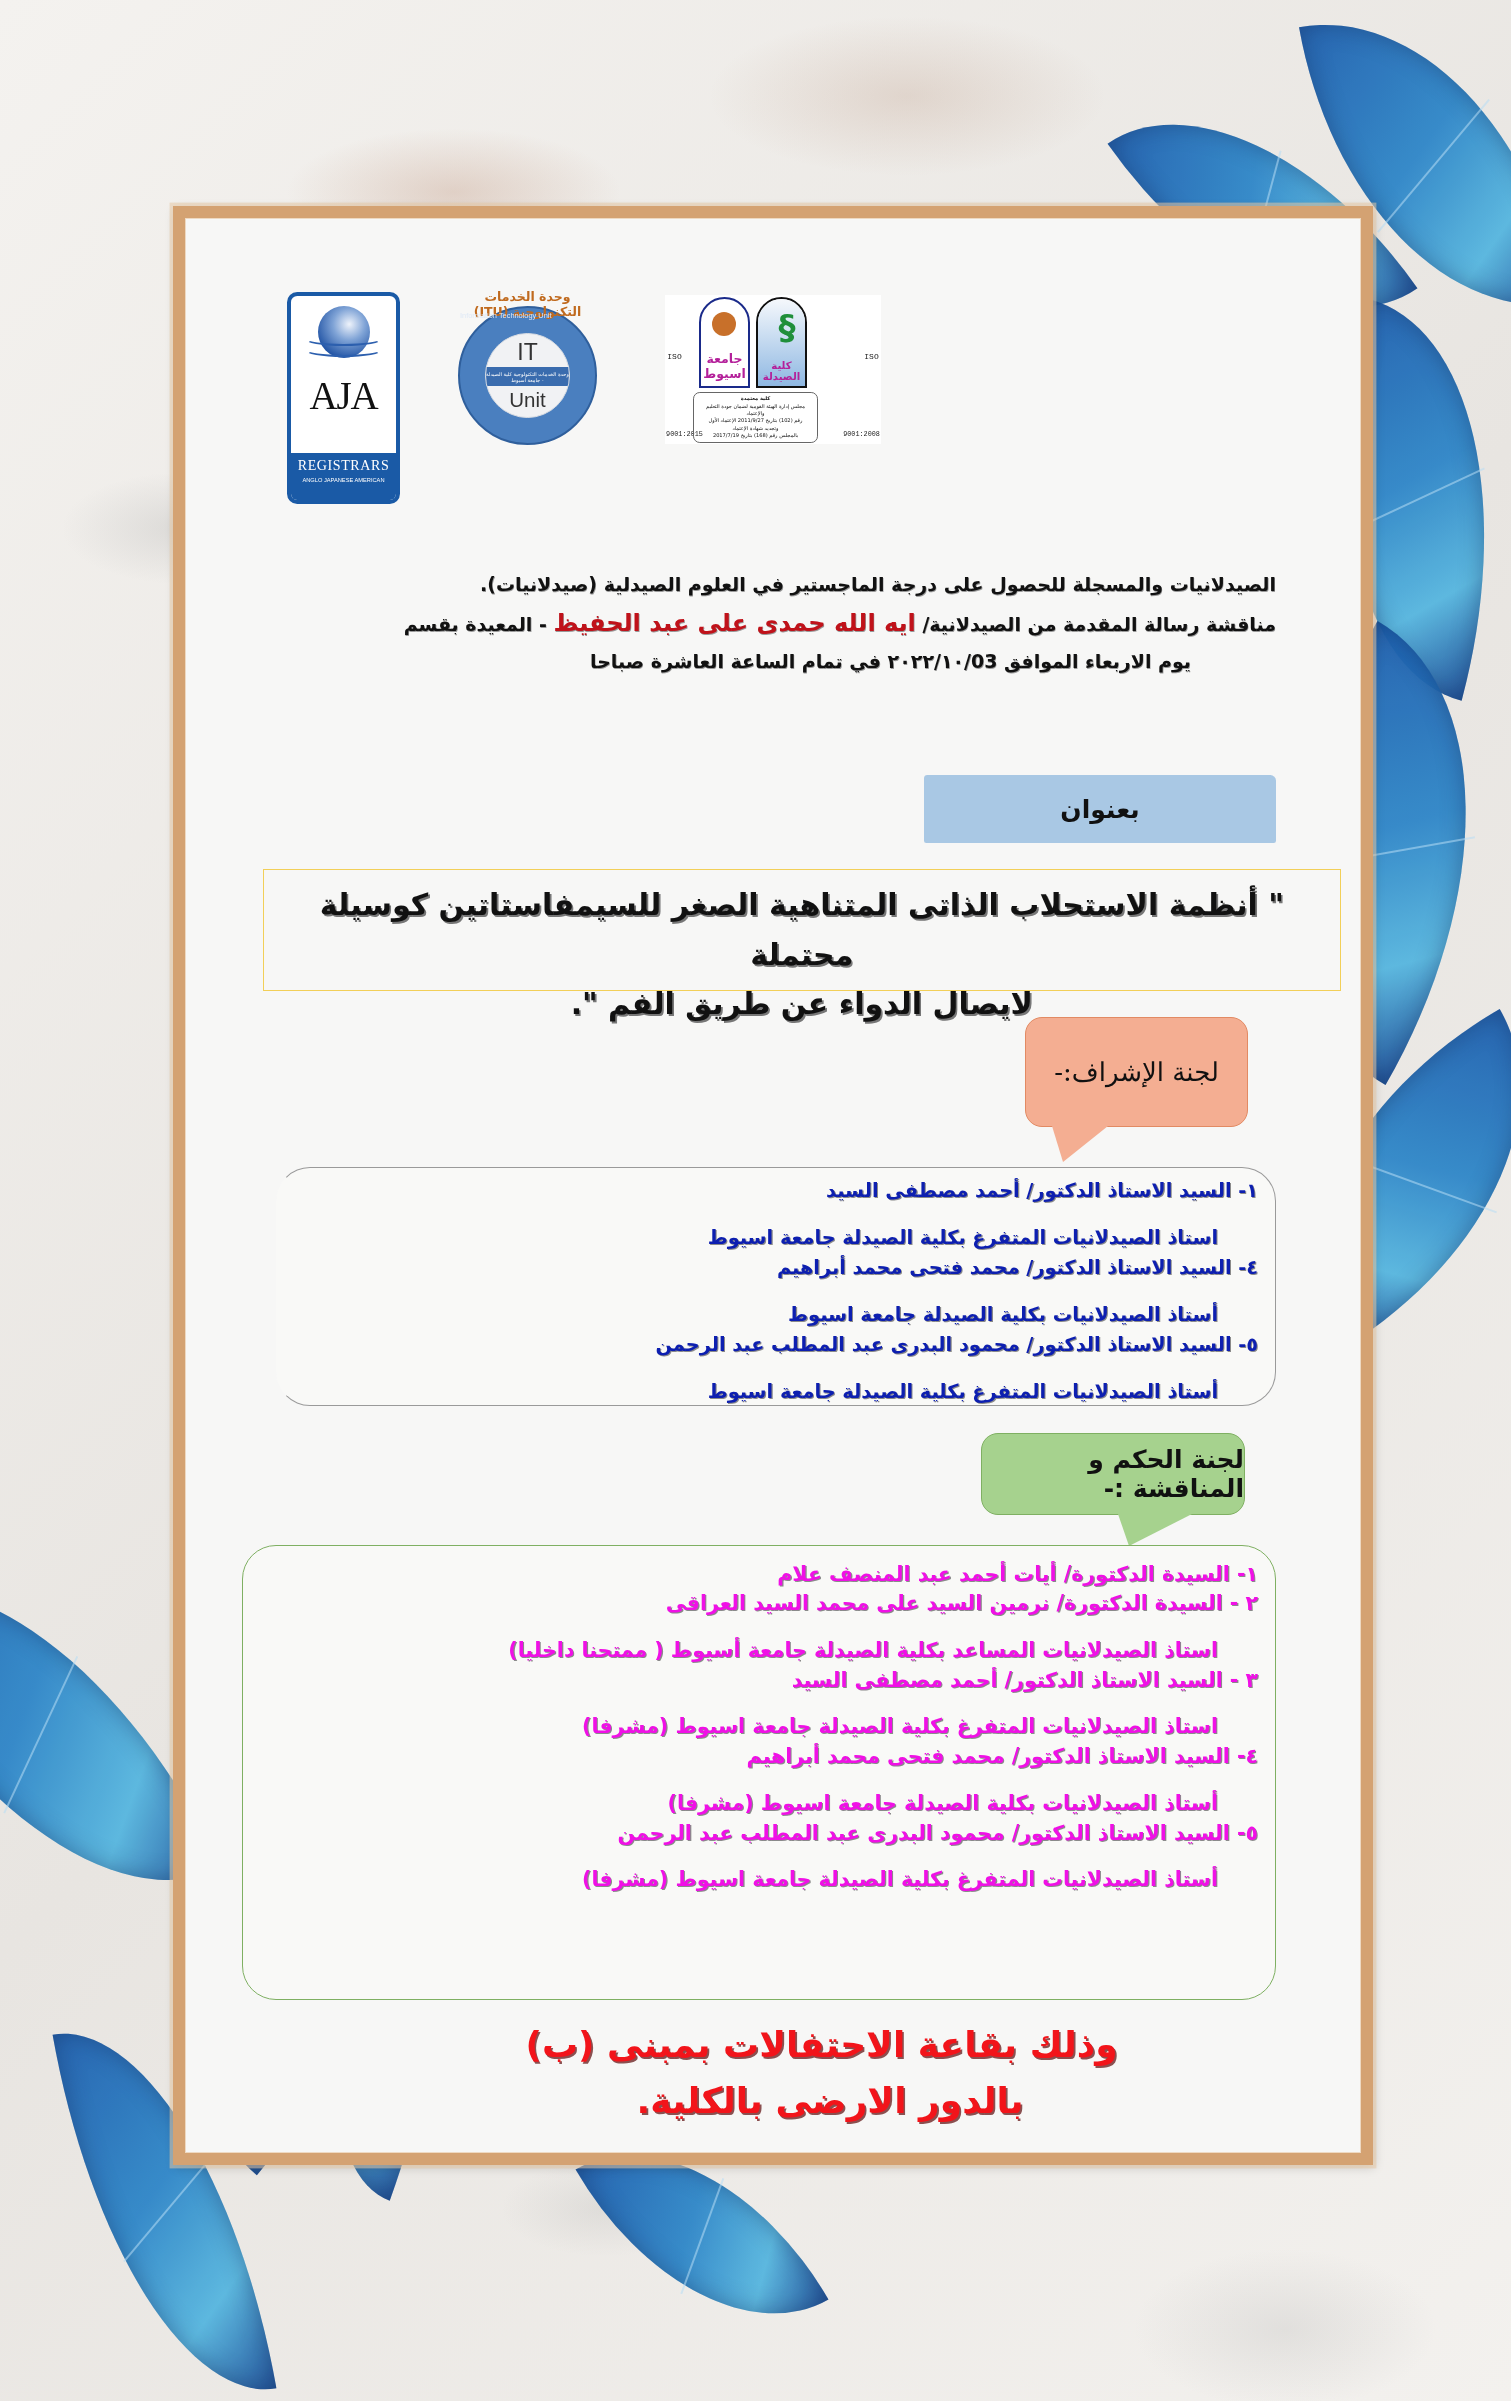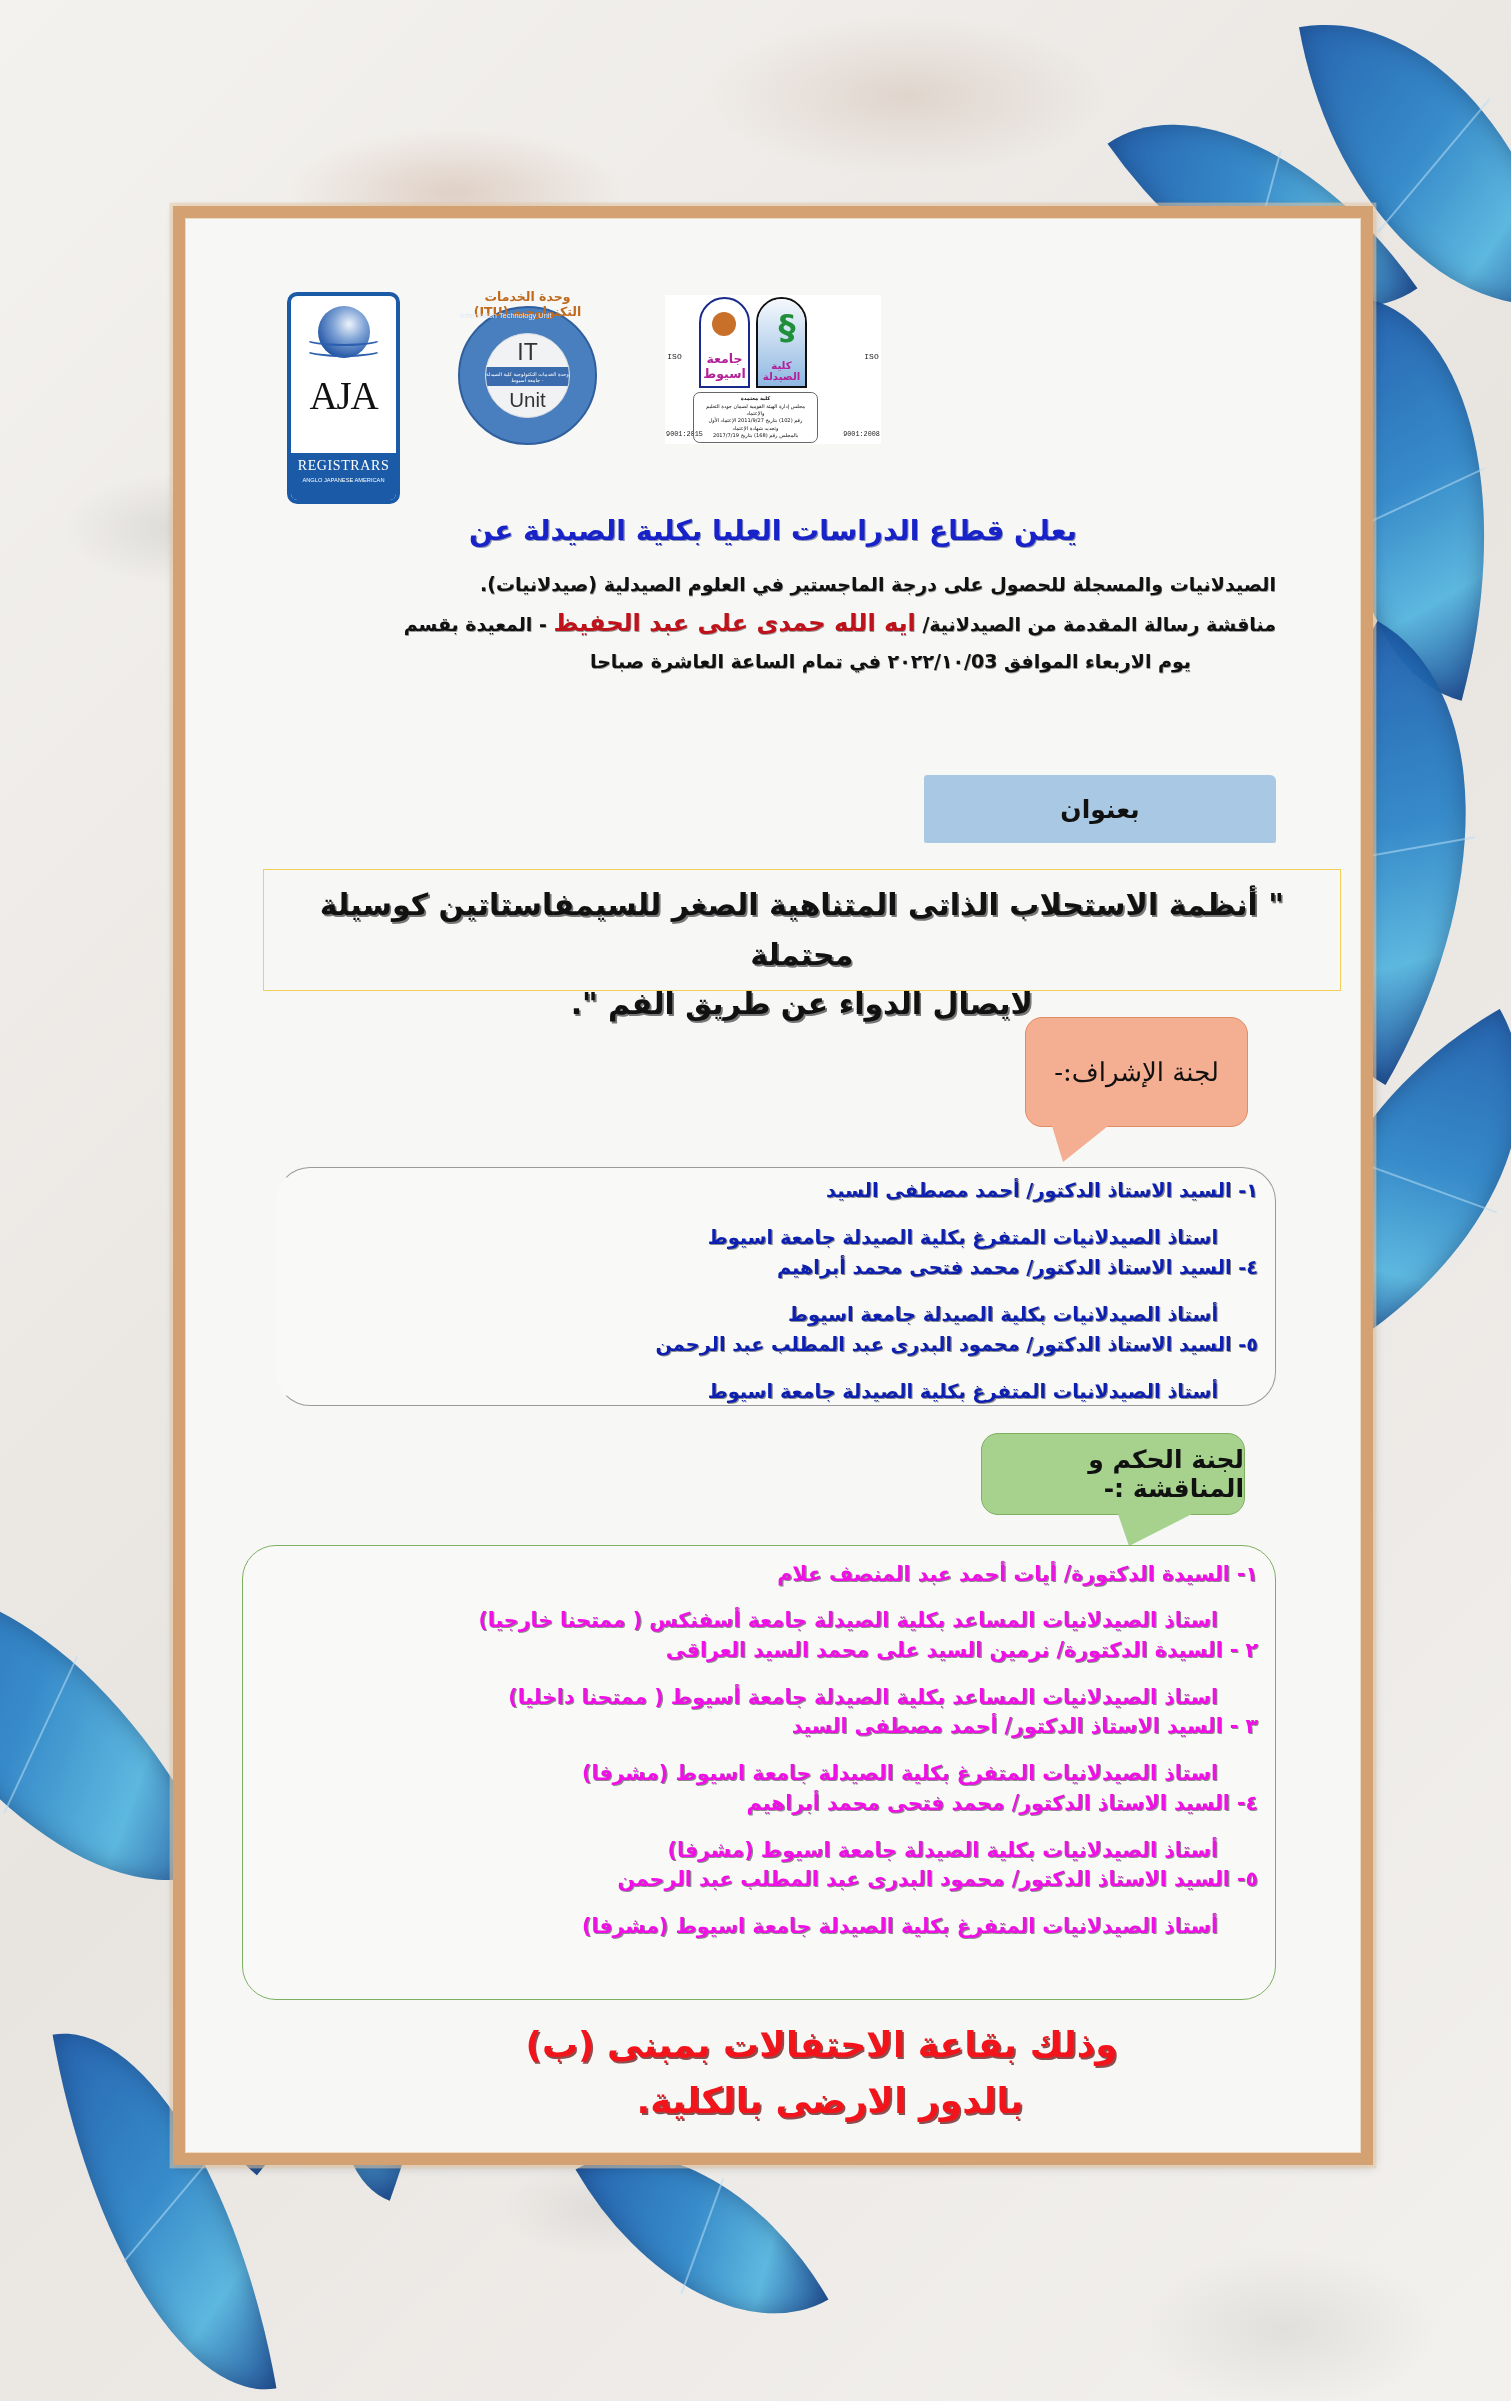"يعلن قطاع الدراسات العليا بكلية" div.heading-main { html: <div>يعلن قطاع الدراسات العليا بكلية الصيدلة عن</div> -> none }
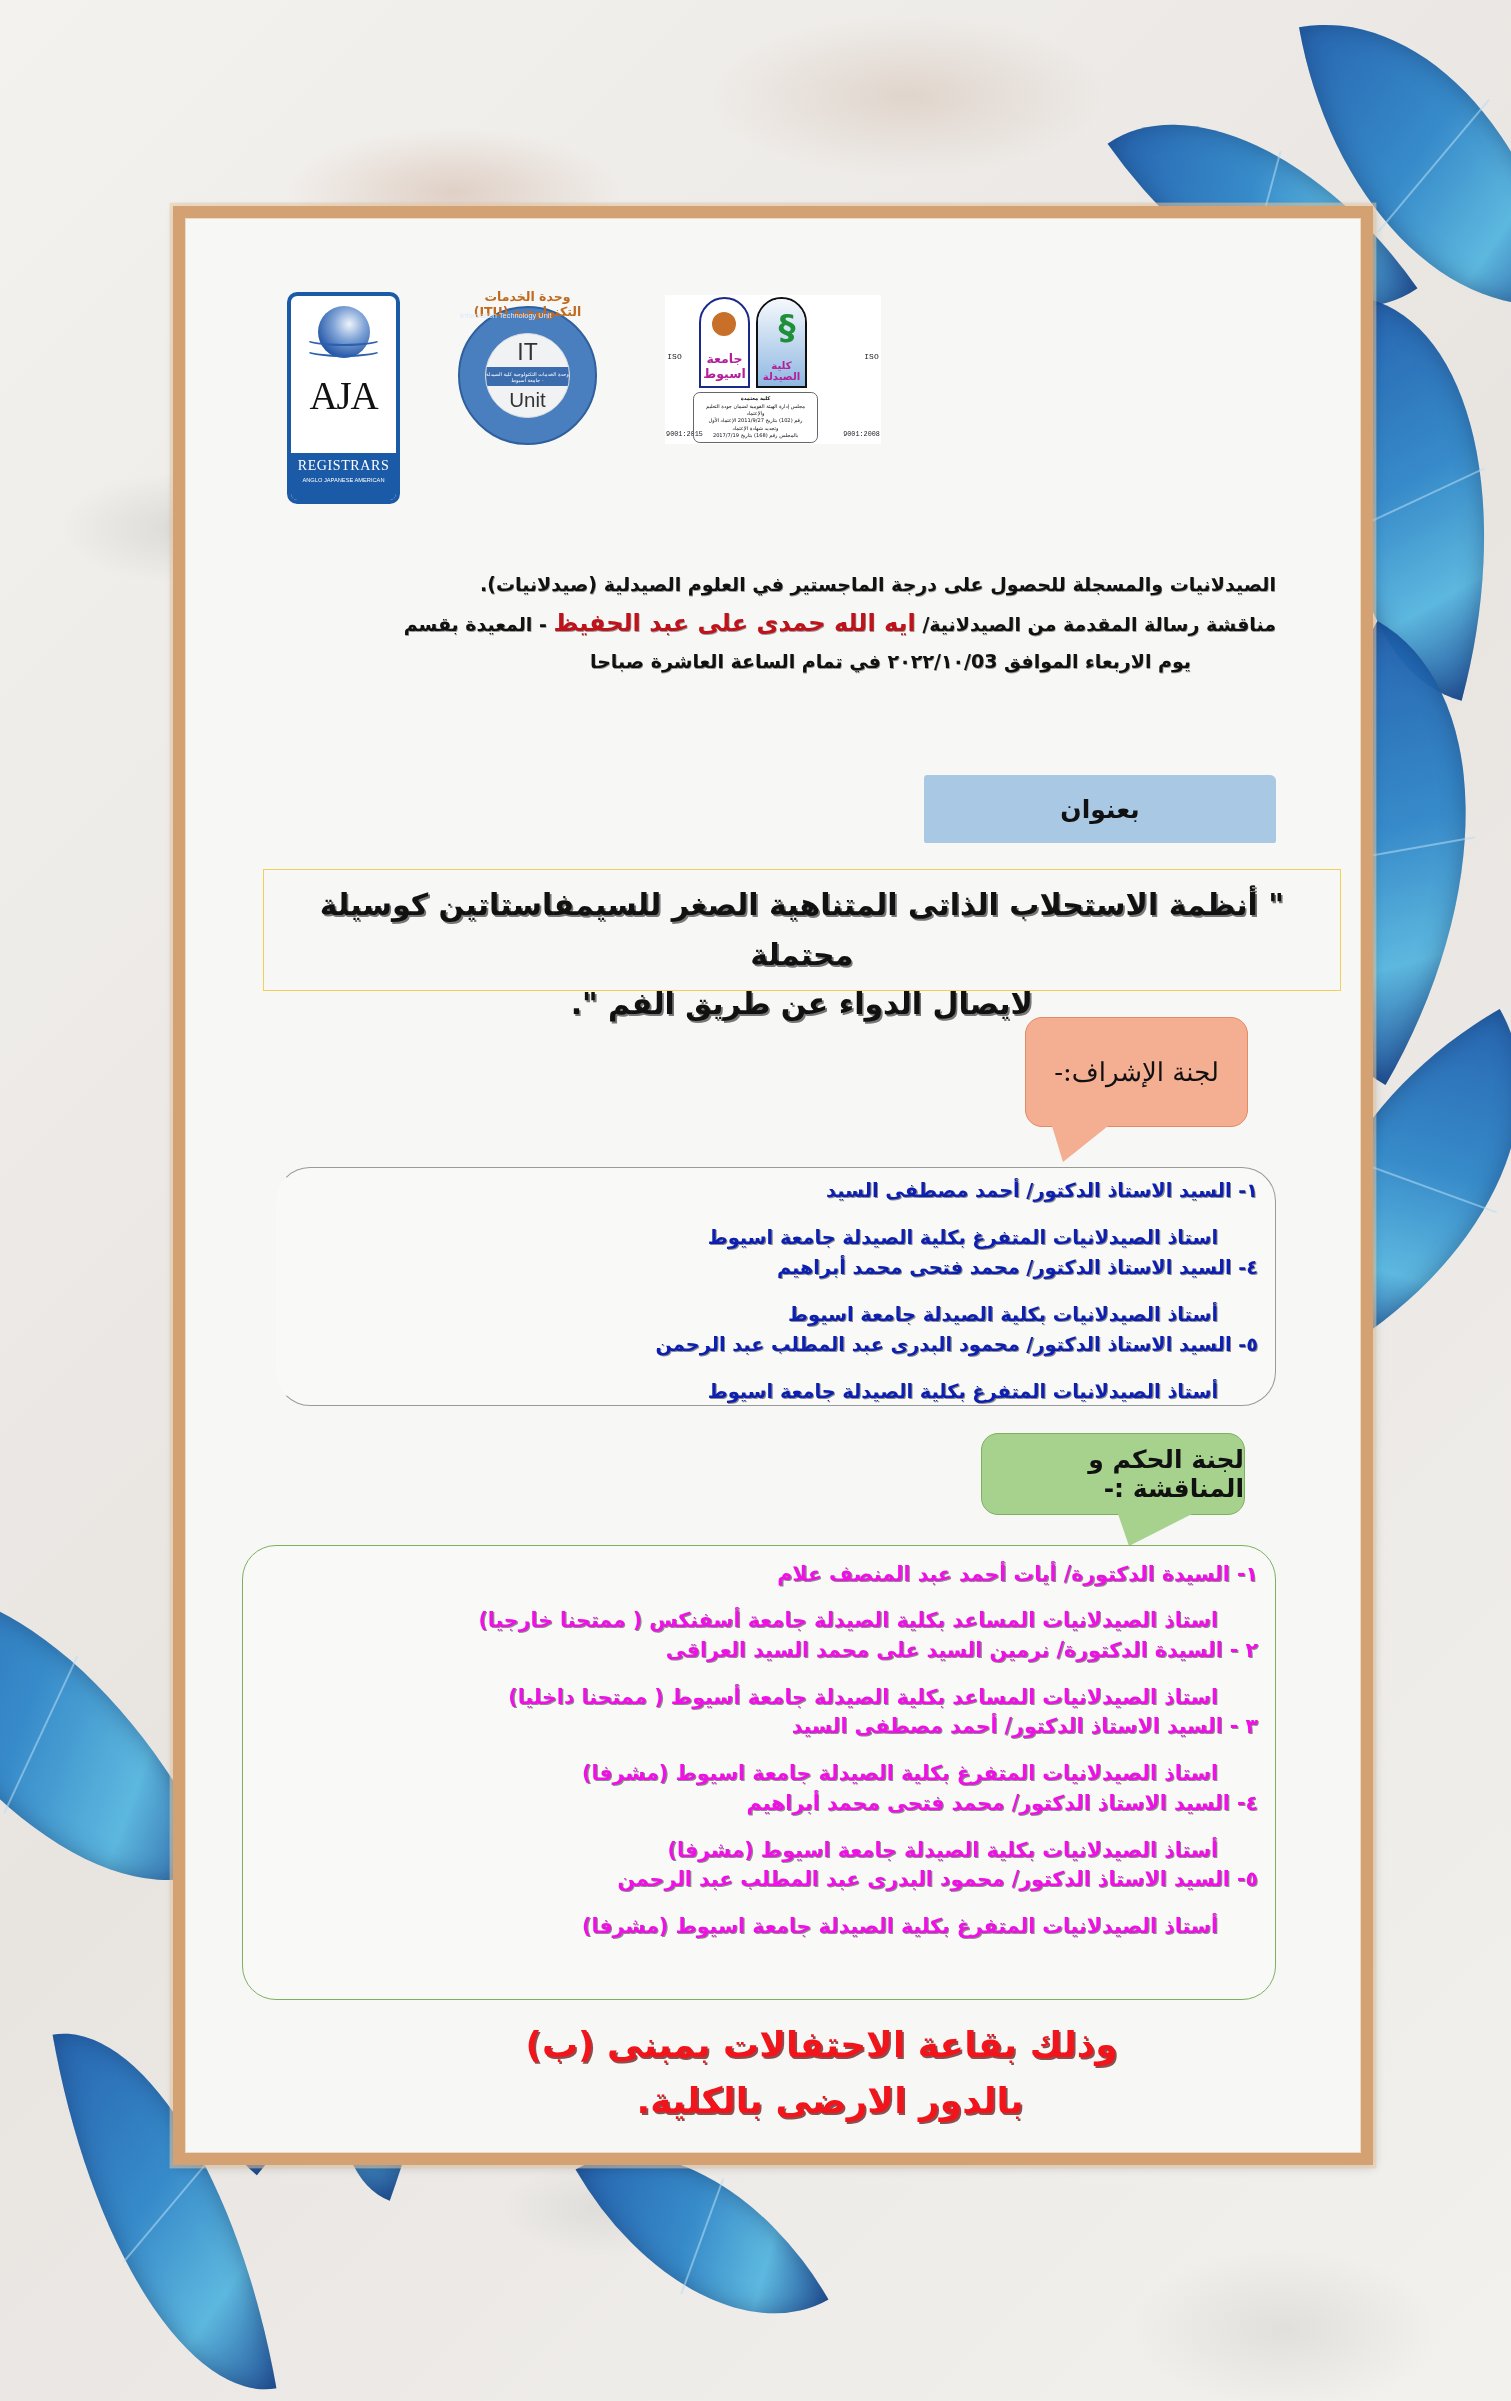"استاذ الصيدلانيات المساعد بكلية الصيدلة جامعة أسفنكس" span.list-line { html: <span>استاذ الصيدلانيات المساعد بكلية الصيدلة جامعة أسفنكس ( ممتحنا خارجيا)</span> -> none }
